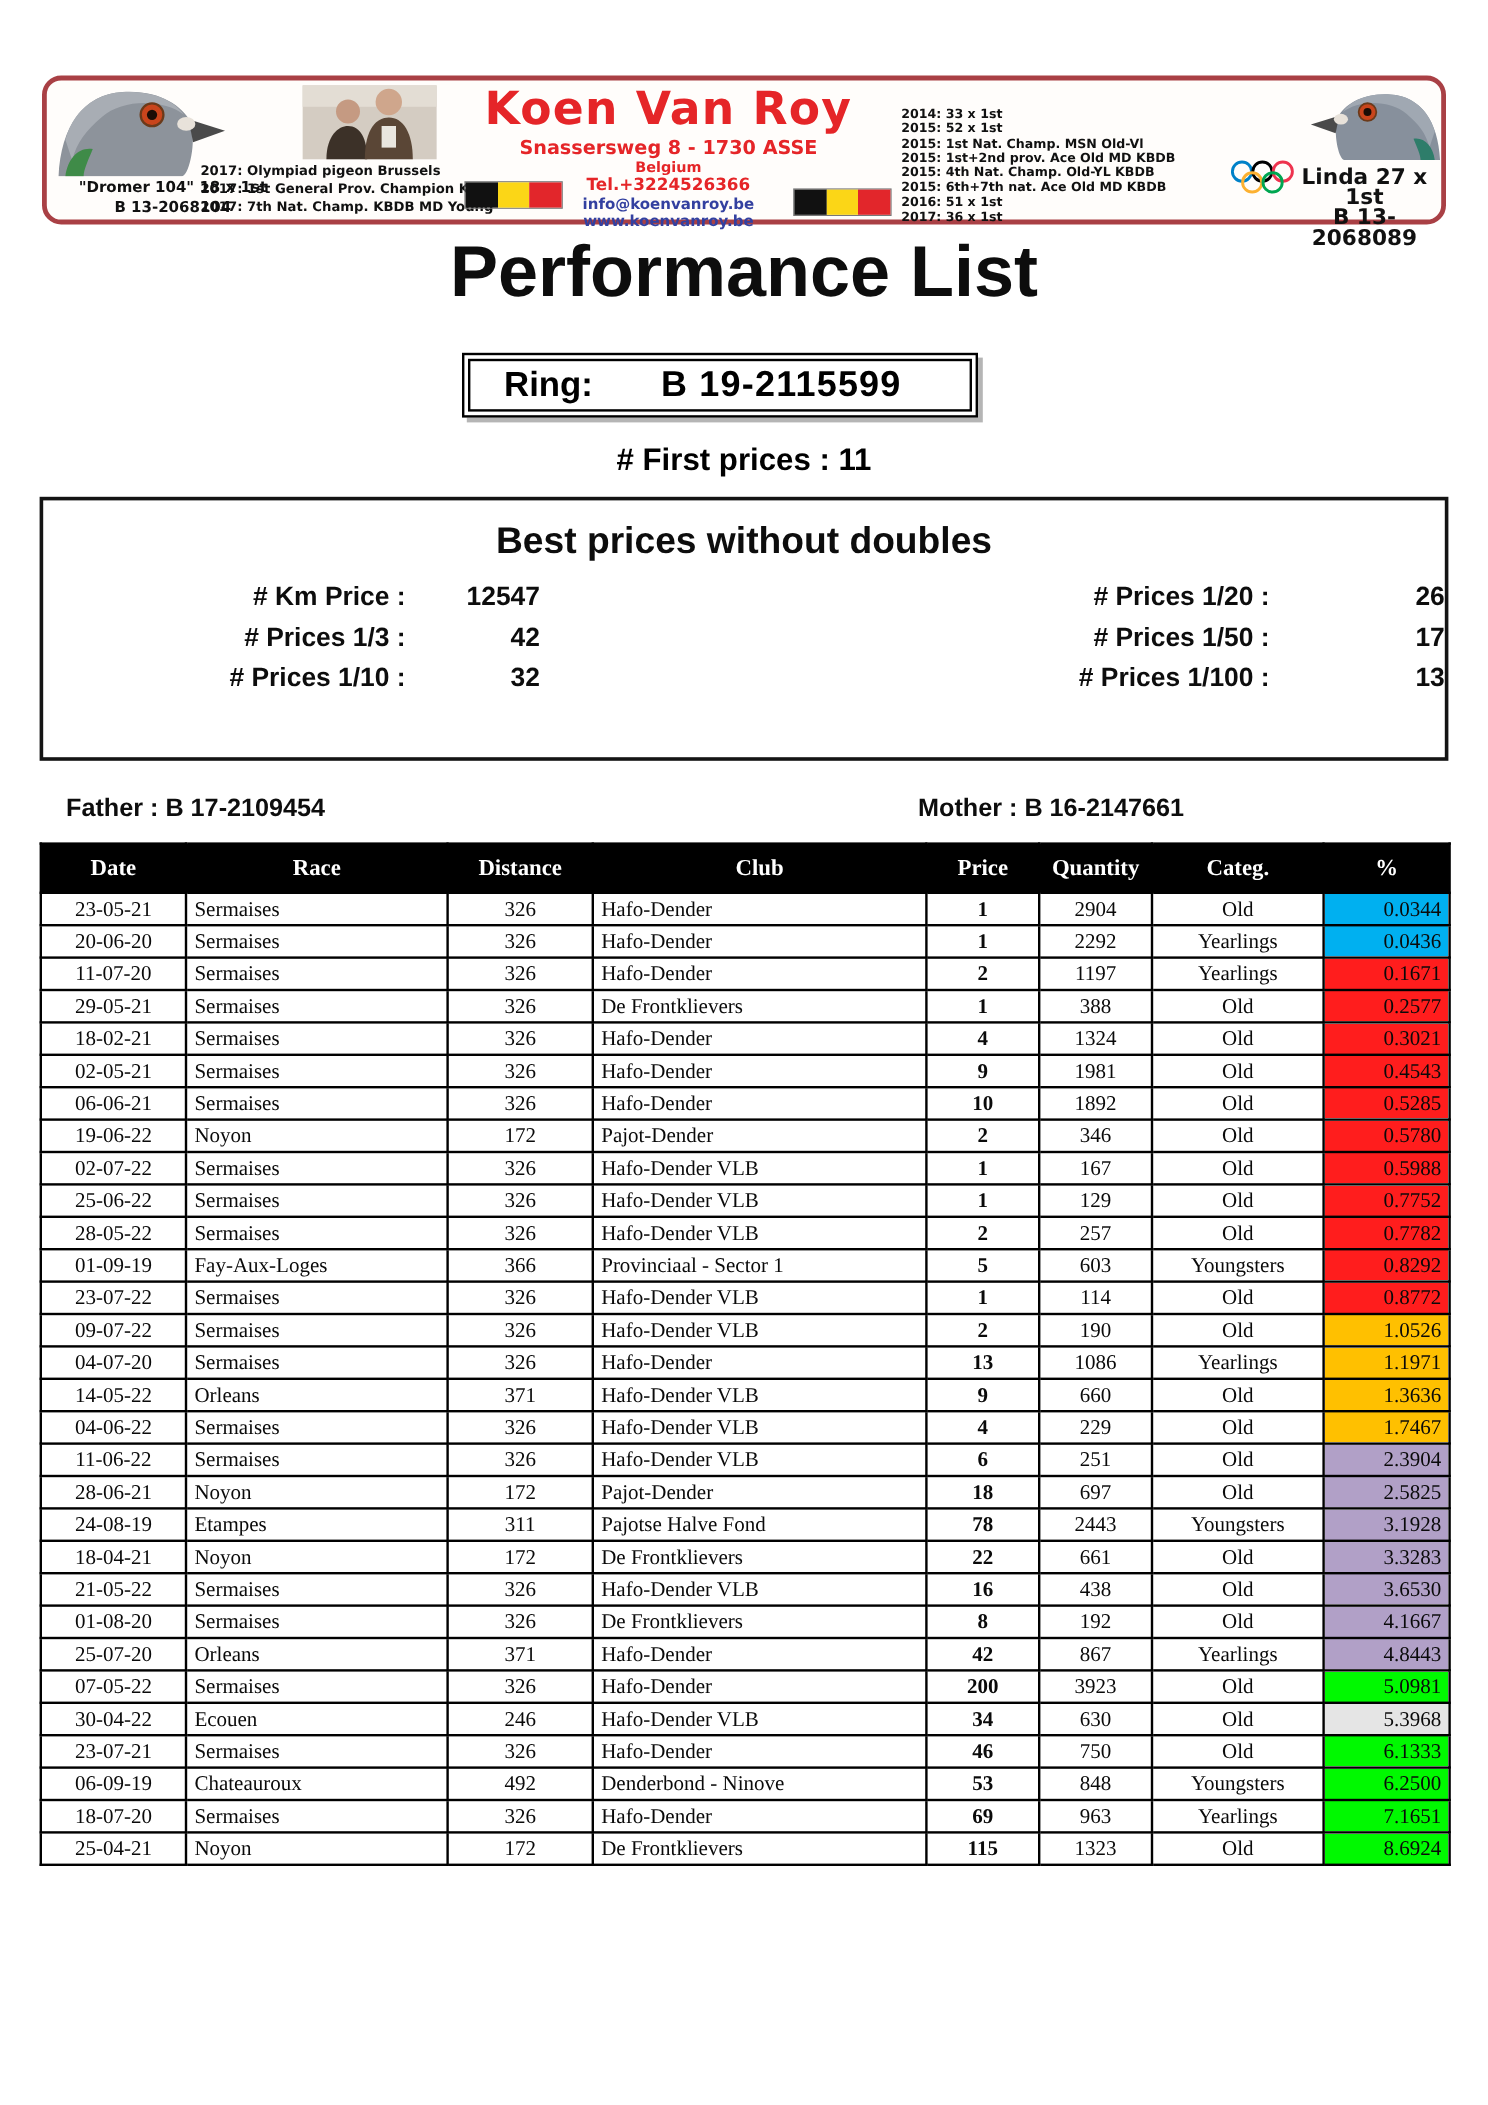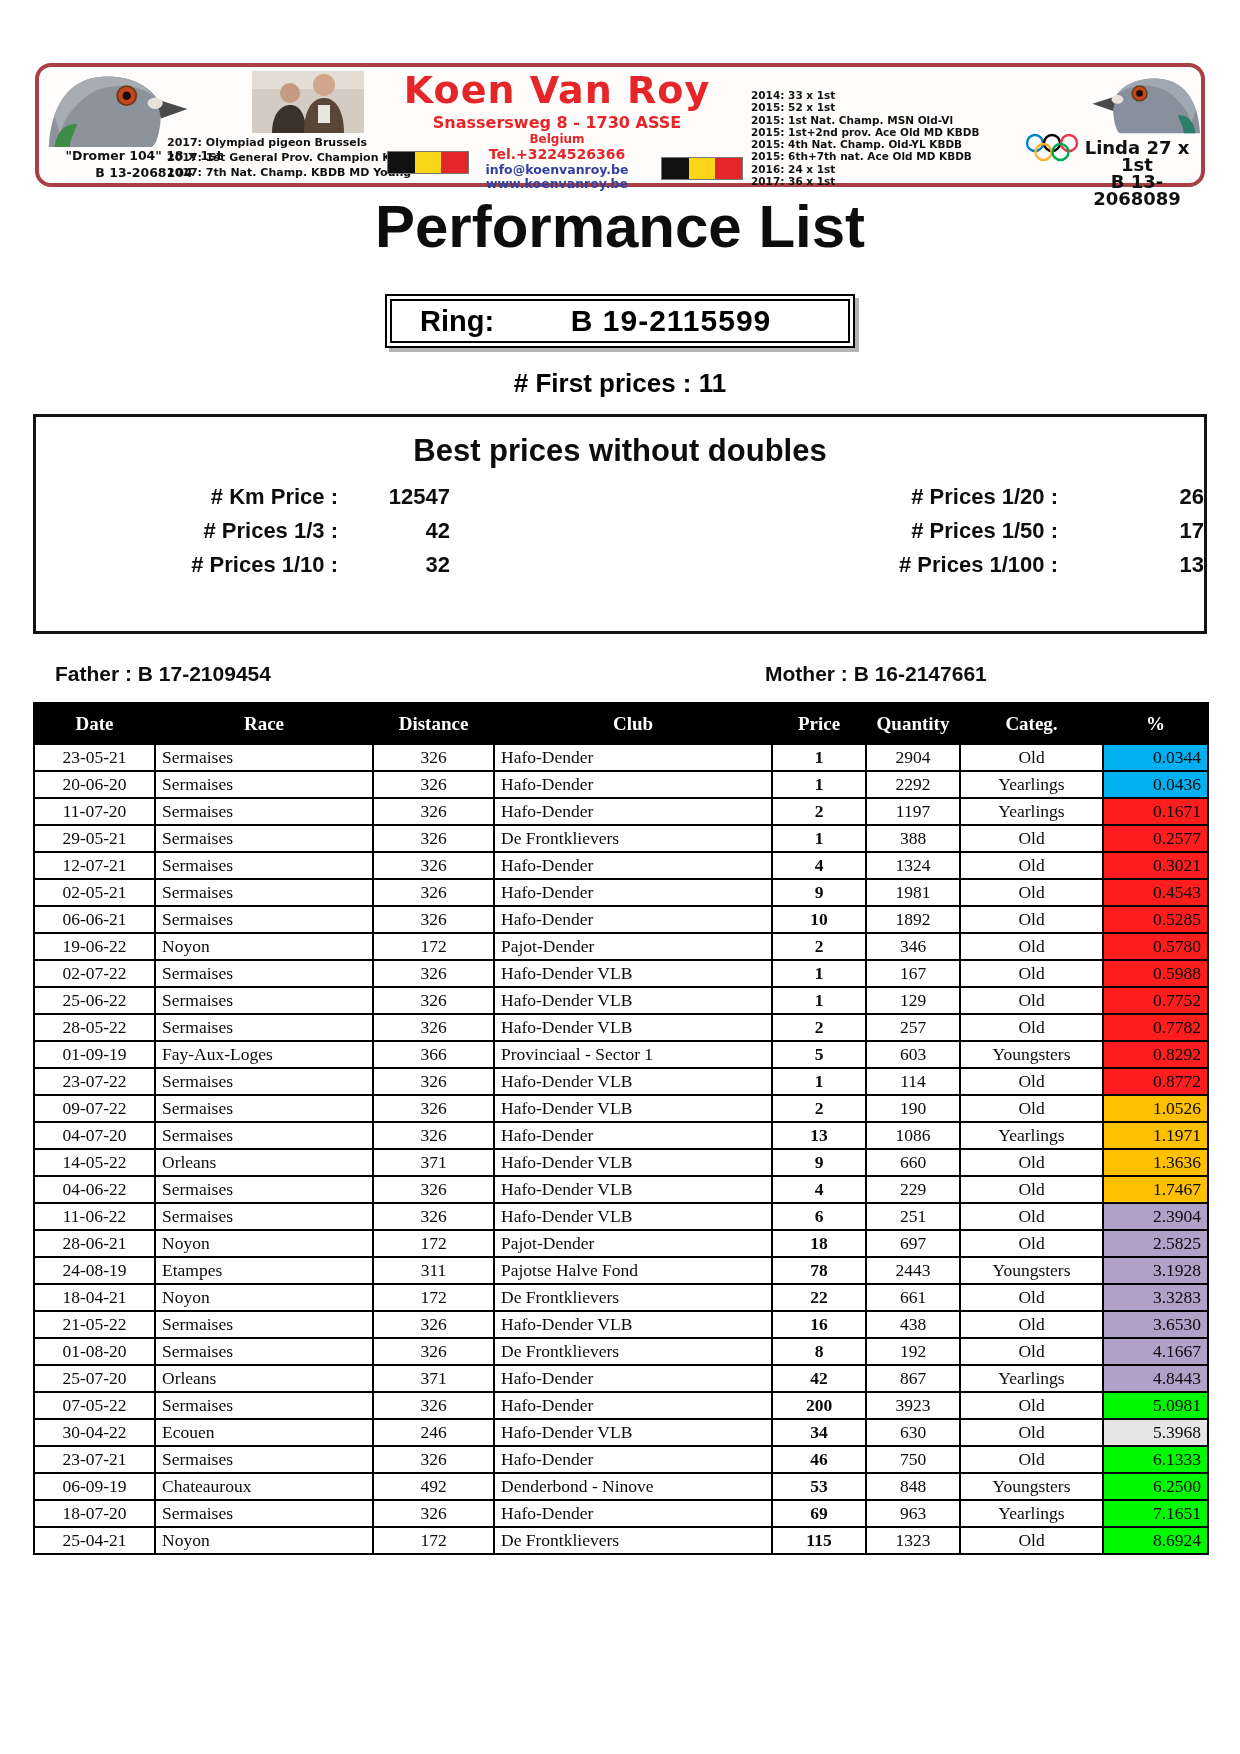"2016: 24 x 1st" div { text: 24 -> 51 }
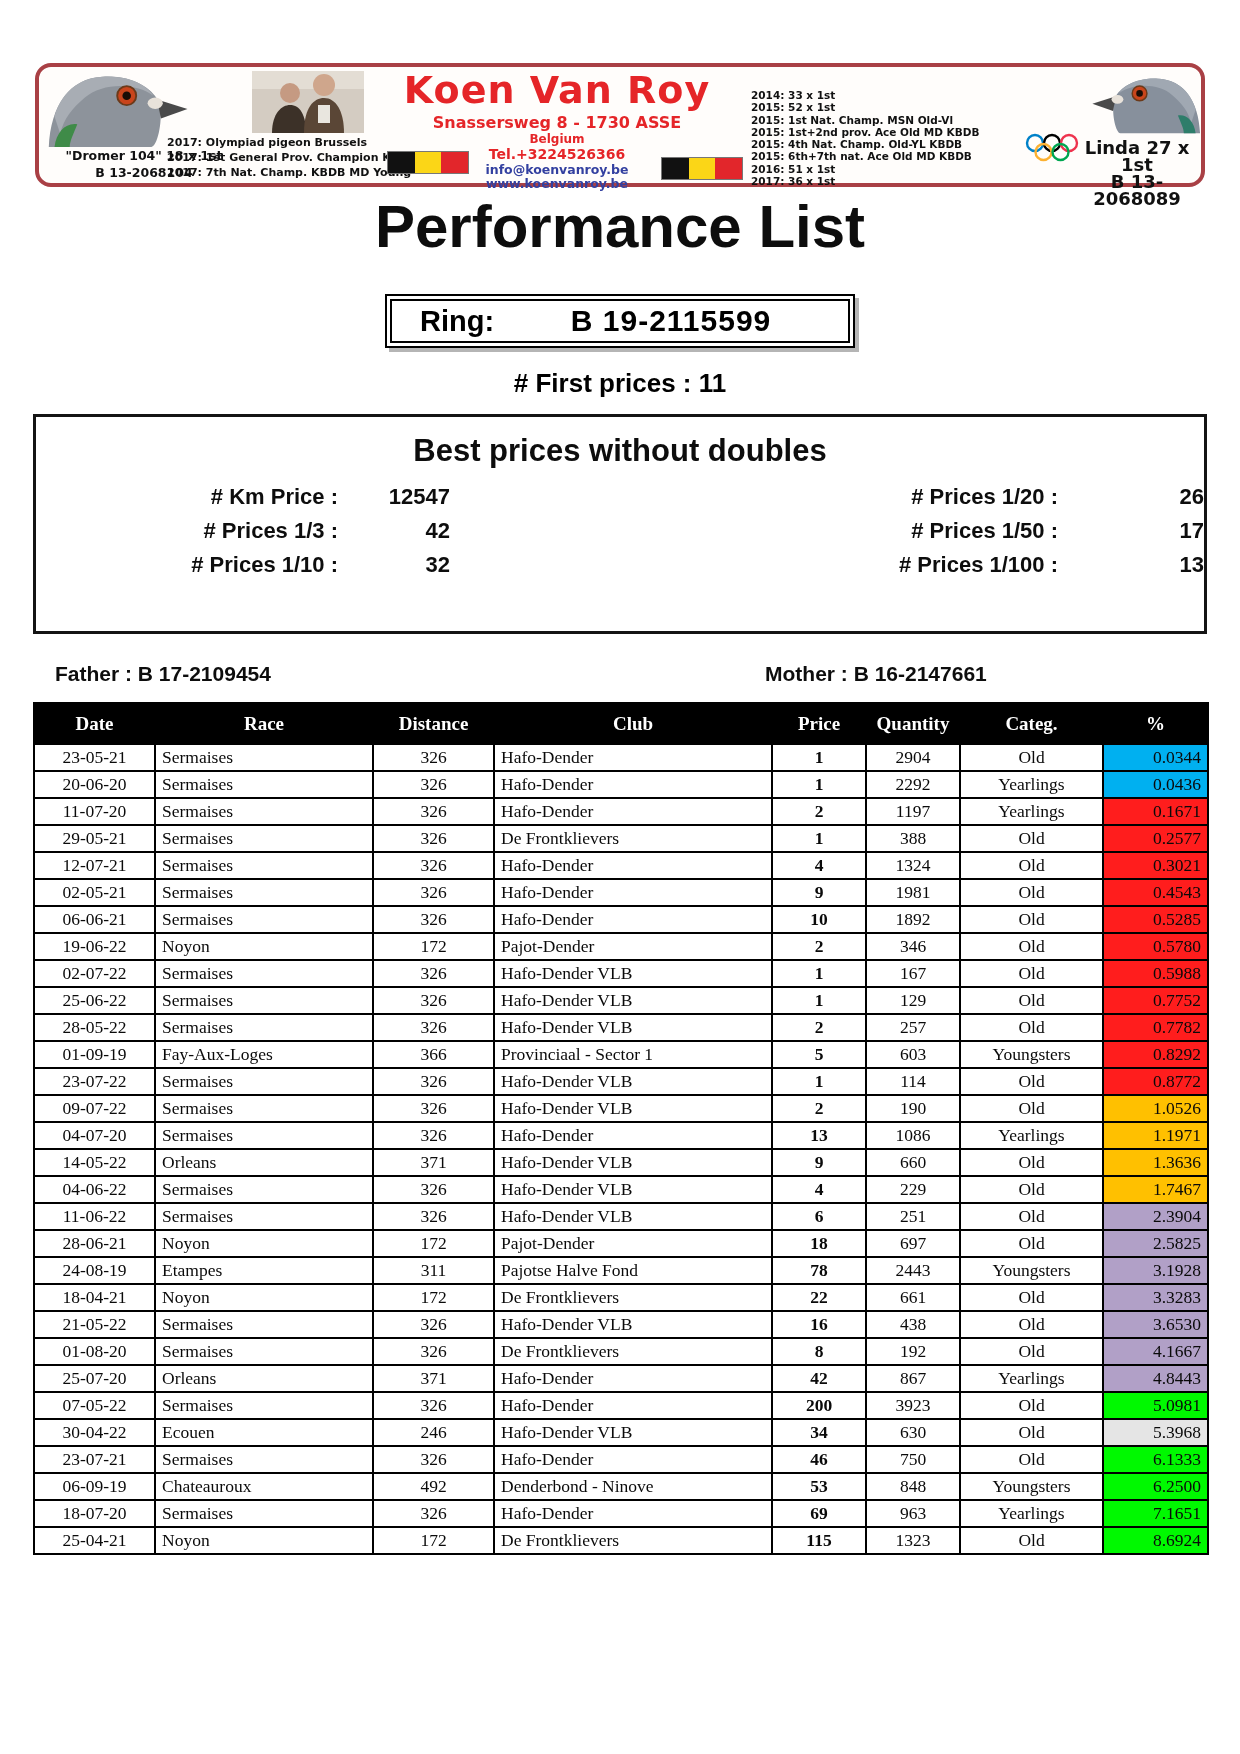"Ring:" #ring-box-outer { width: 470px -> 430px }
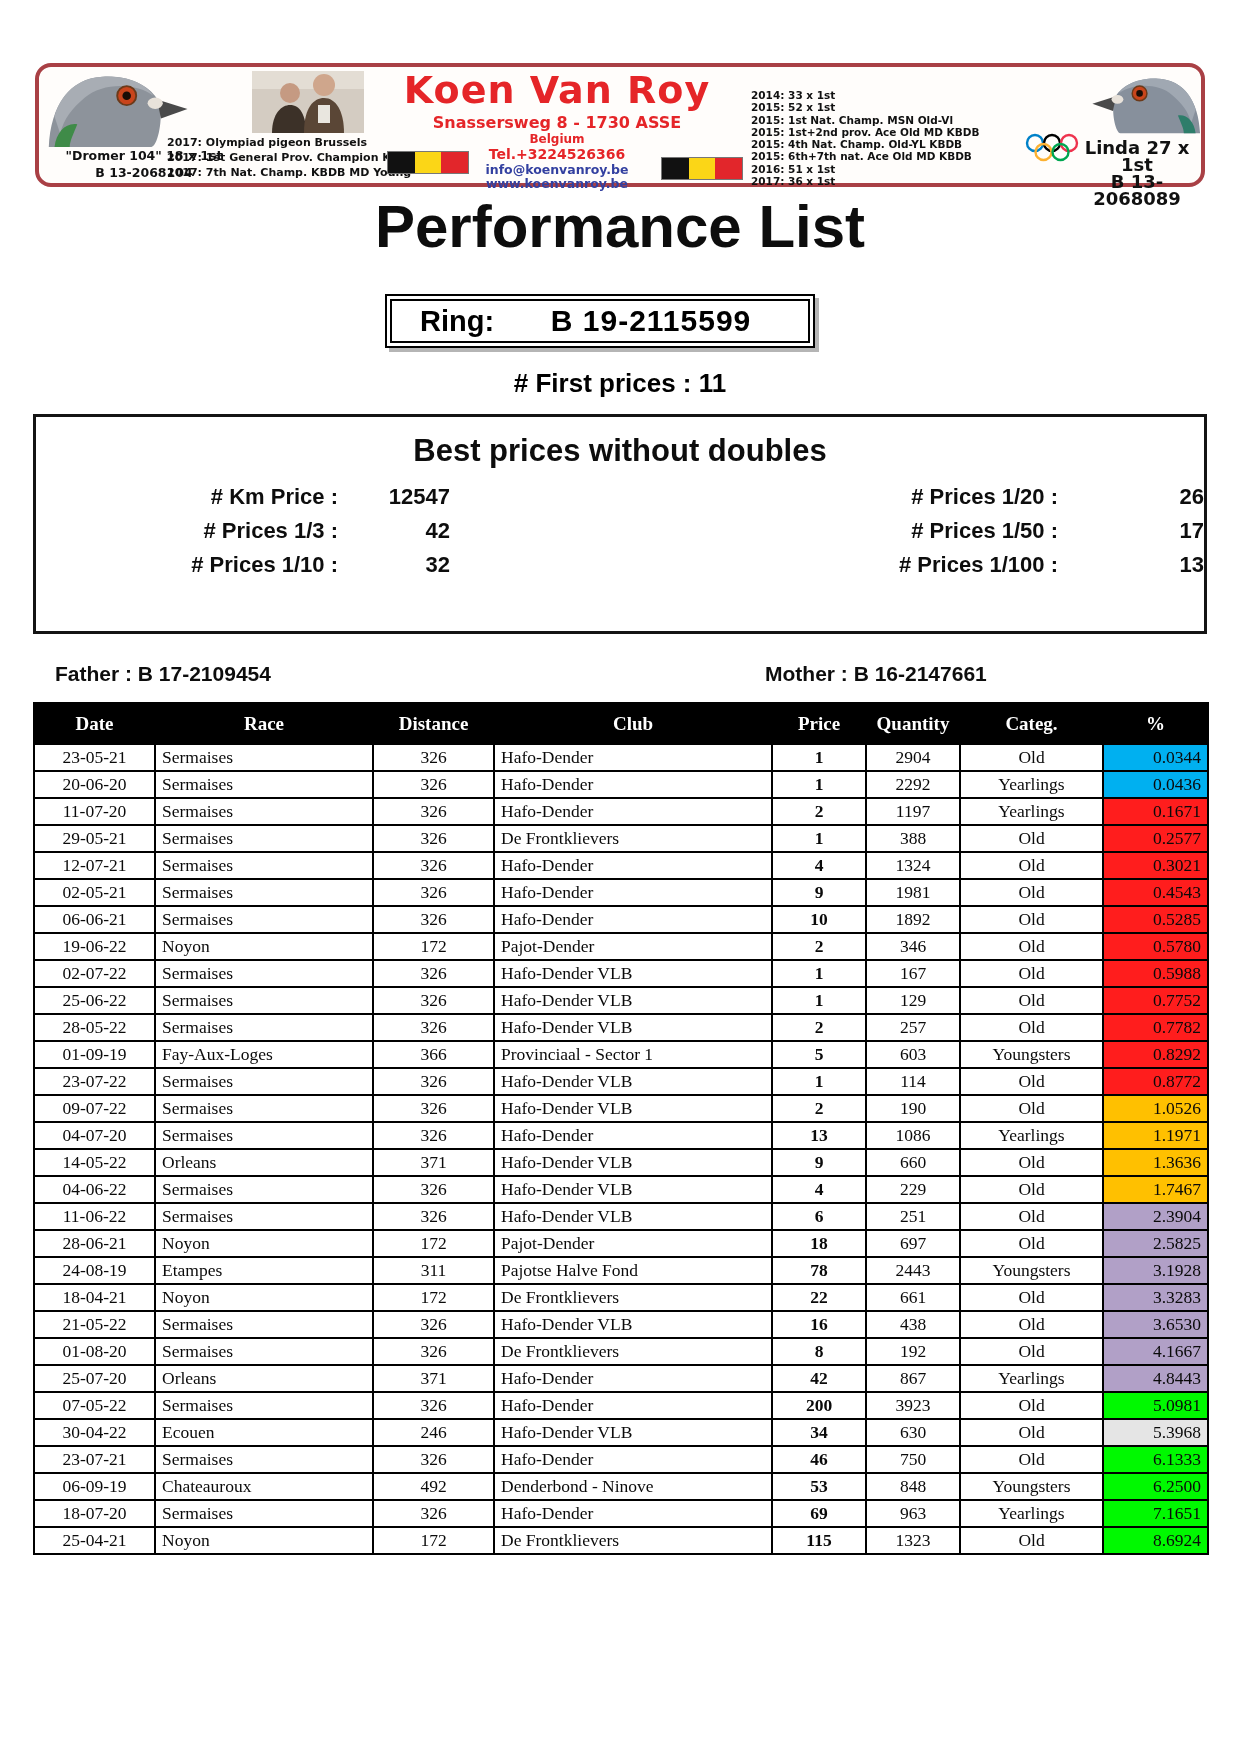"12-07-21" td.td-date { text: 12-07-21 -> 18-02-21 }
